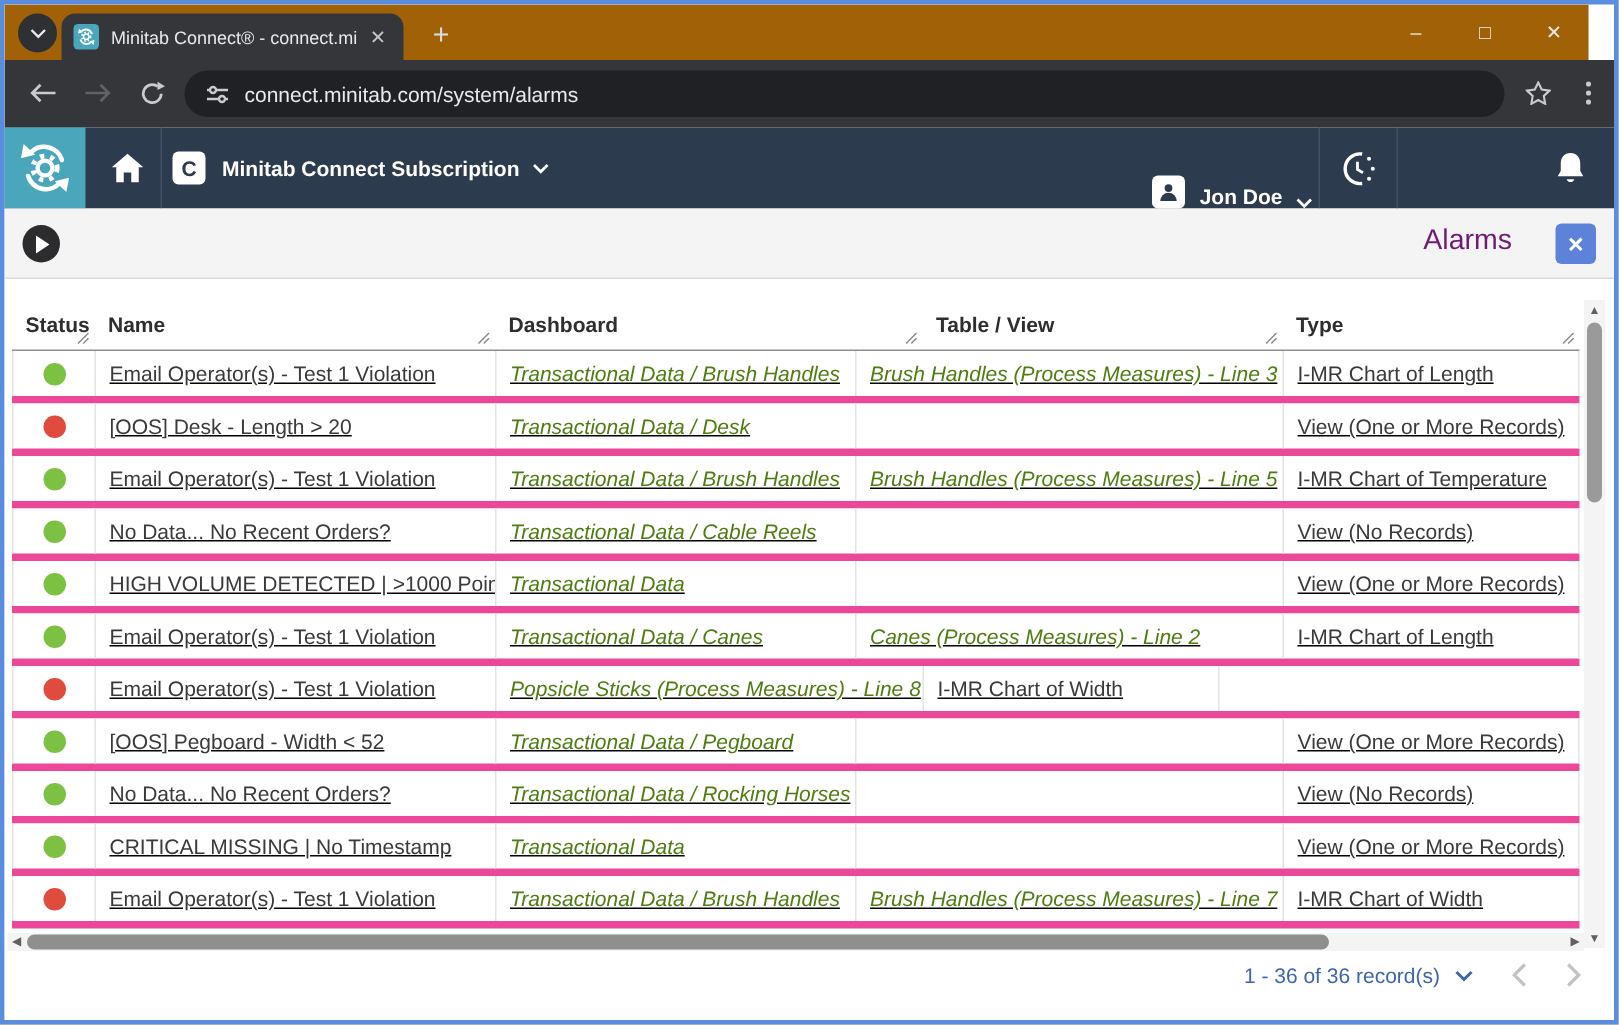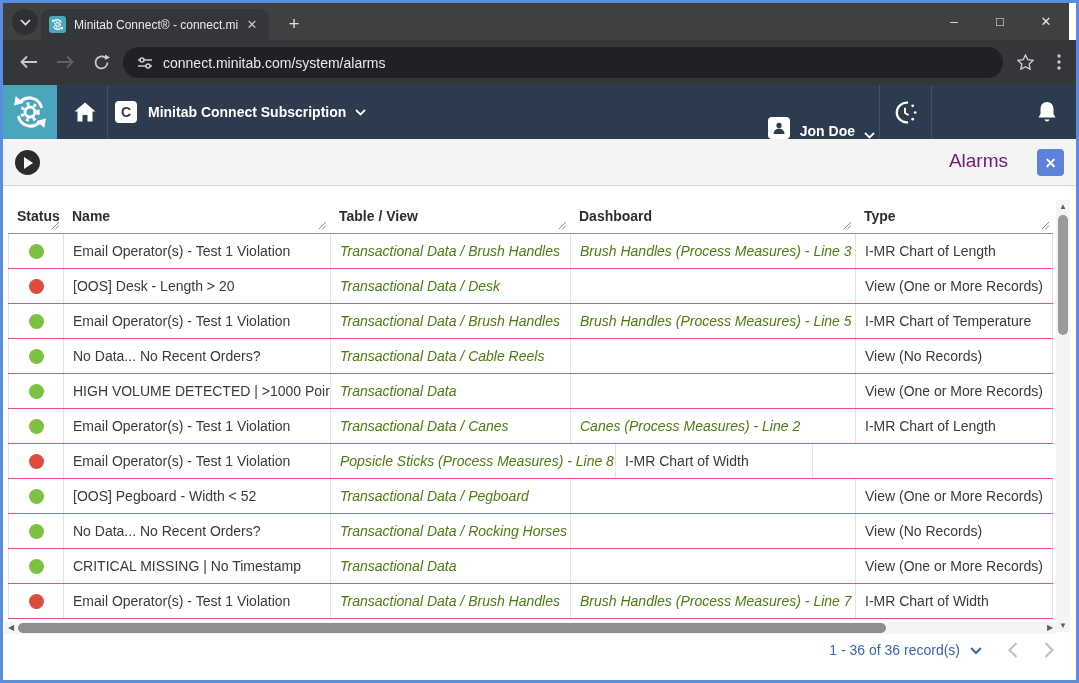"Minitab Connect® - connect.mi" .tabstrip { background: #404040 -> #a16207; right: 7px -> 17px }
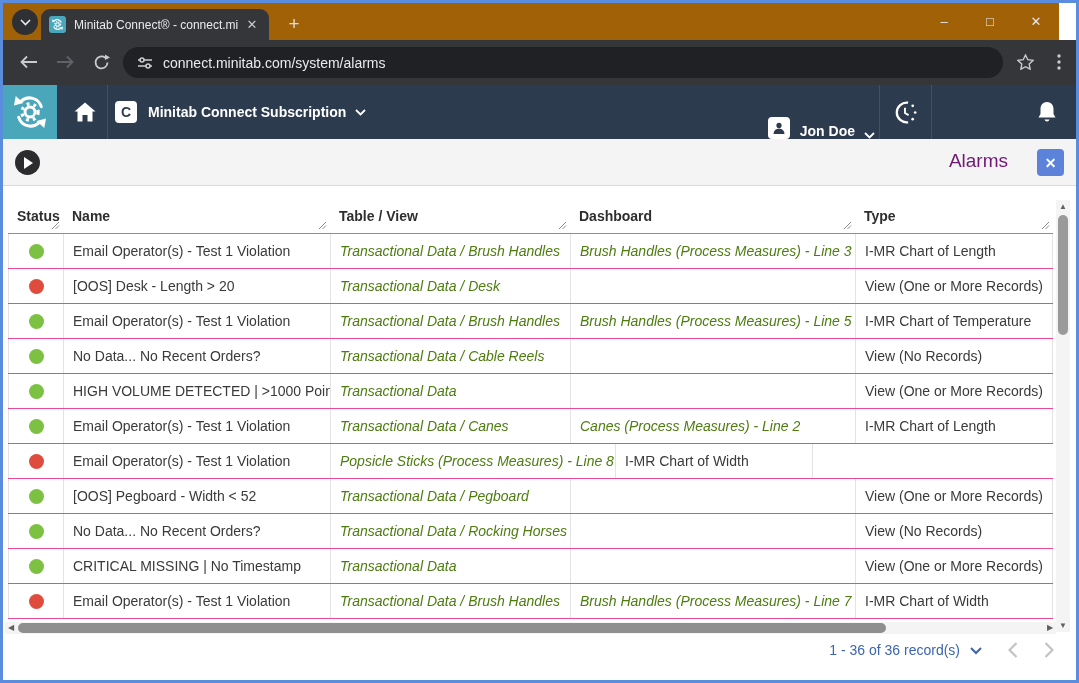"Table / View" div.hcell { order: before "Dashboard" -> after "Dashboard" }
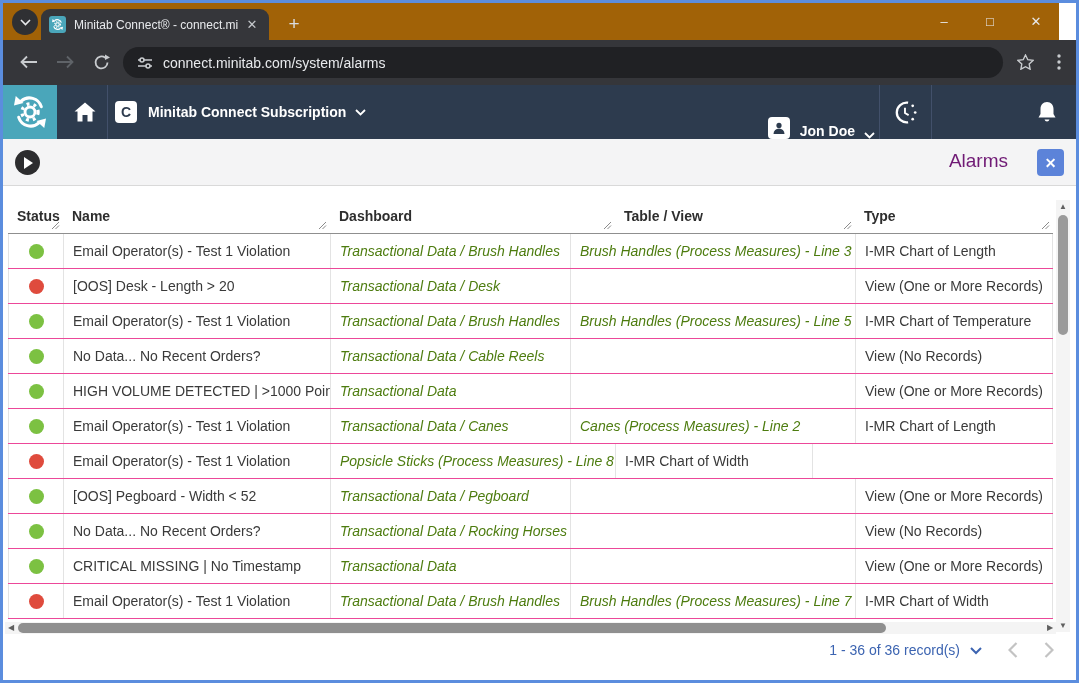"Email Operator(s) - Test 1" .grid-row { border-bottom: 1px solid #ec4899 -> 5px solid #ec4899; text-decoration: none -> underline }
